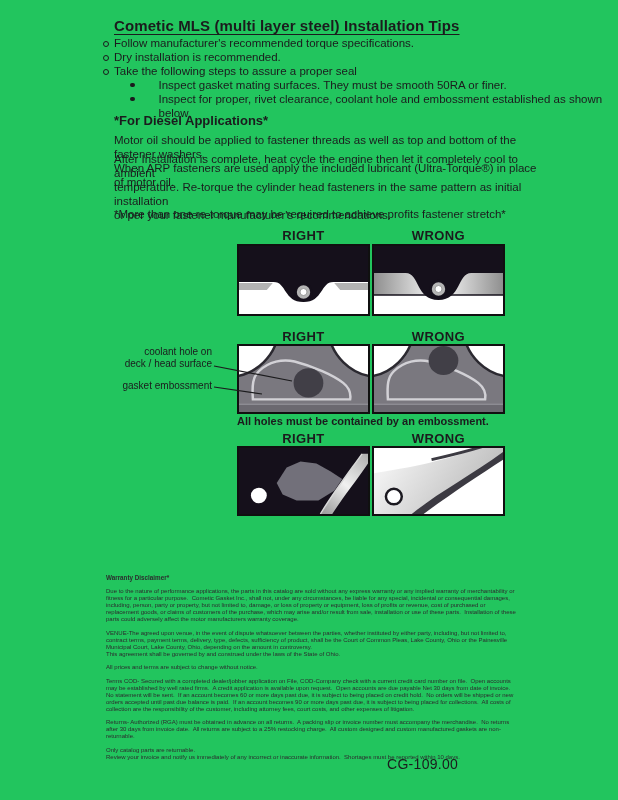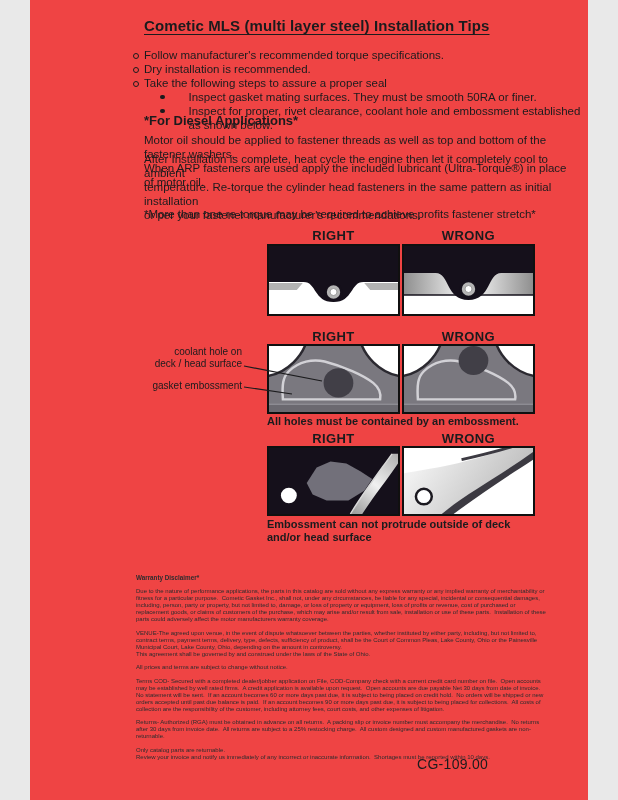"Cometic MLS (multi layer steel)" .page { background: #ef4444 -> #22c55e; width: 558px -> 618px }
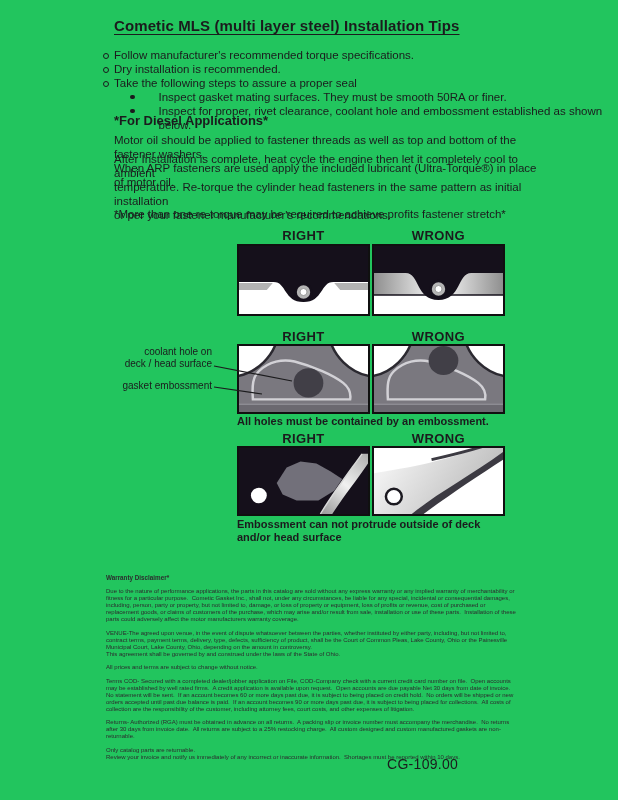"Follow manufacturer's recommended torque" .bullets { top: 48px -> 36px }
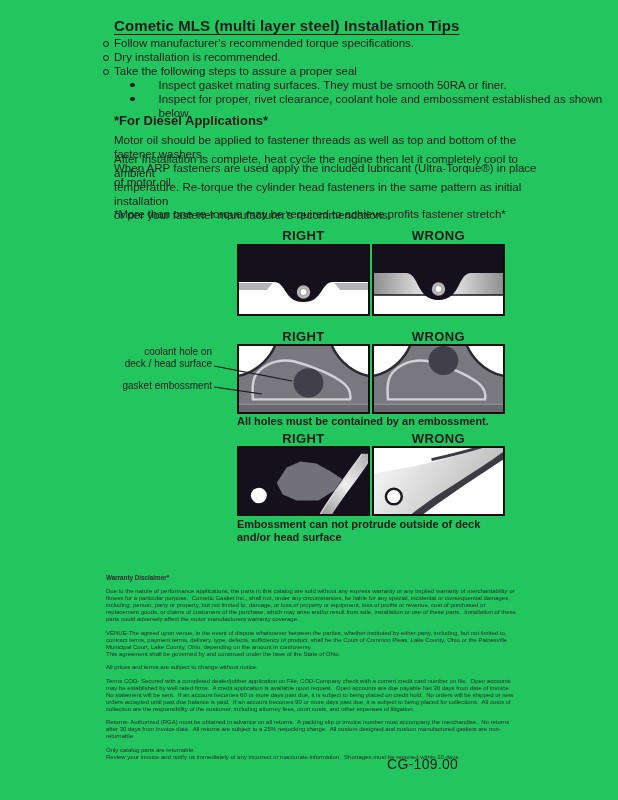"Embossment can not protrude outside" div.abs { html: <div>Embossment can not protrude outside of deck and/or head surface</div> -> none }
